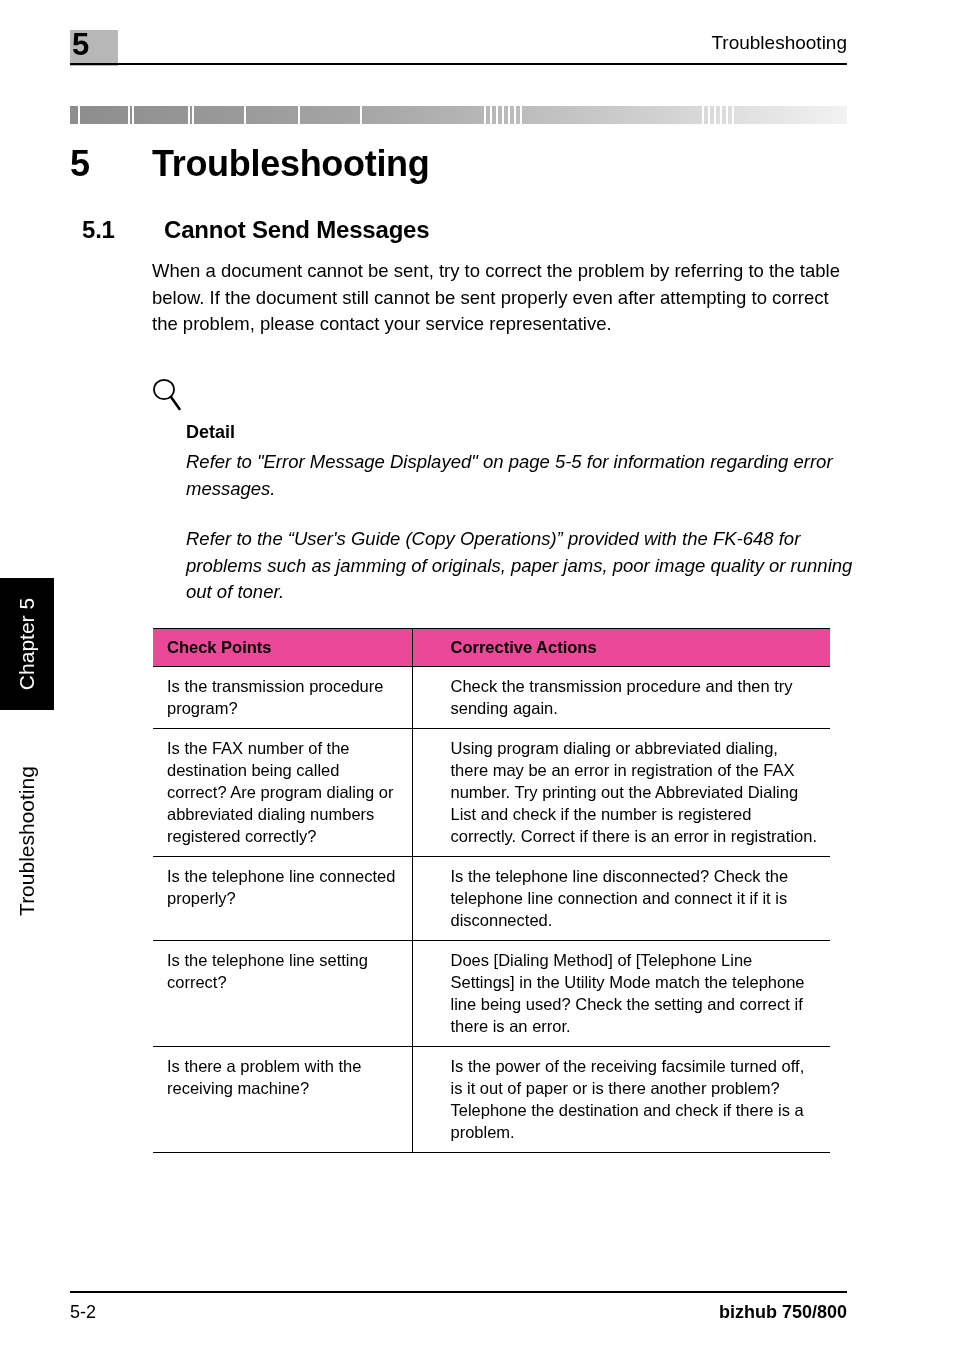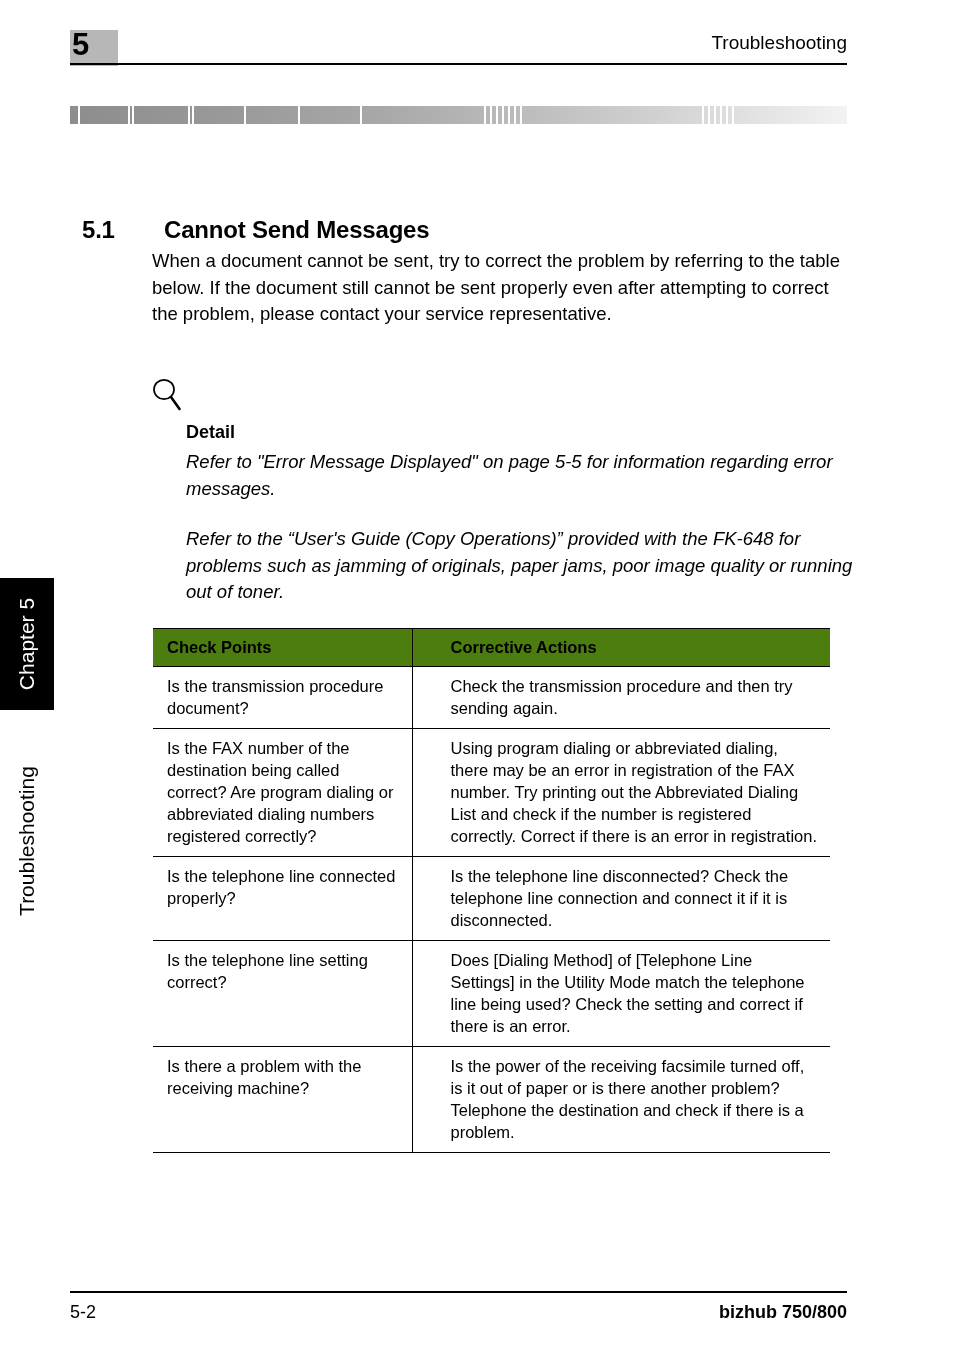"5 Troubleshooting" div.h-chapter { html: none -> <div> <span>5</span><span>Troubleshooting</span> </div> }
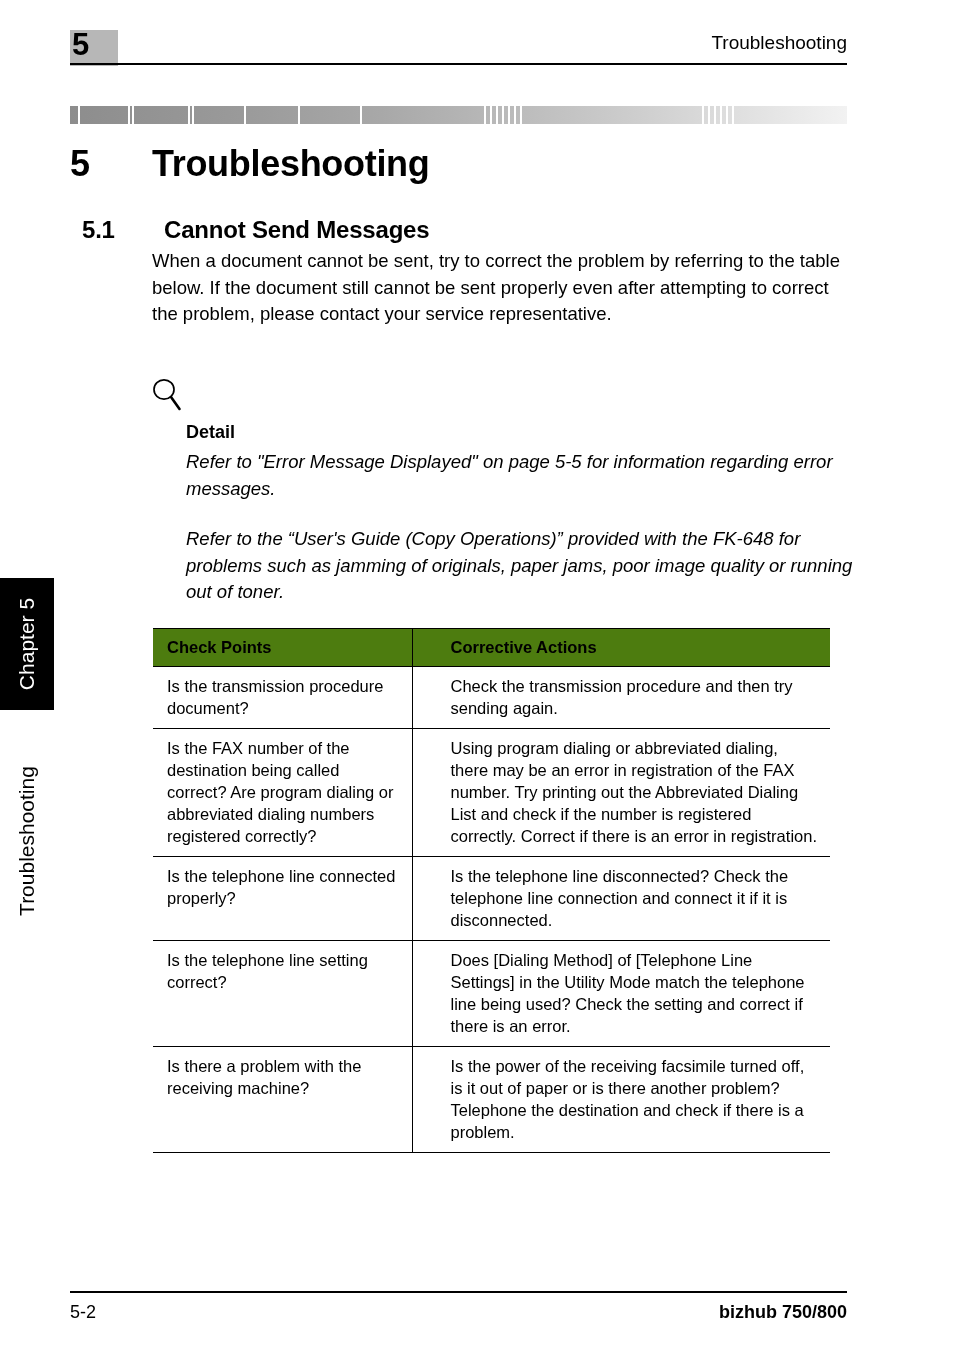"When a document cannot be" #intro { top: 248px -> 258px }
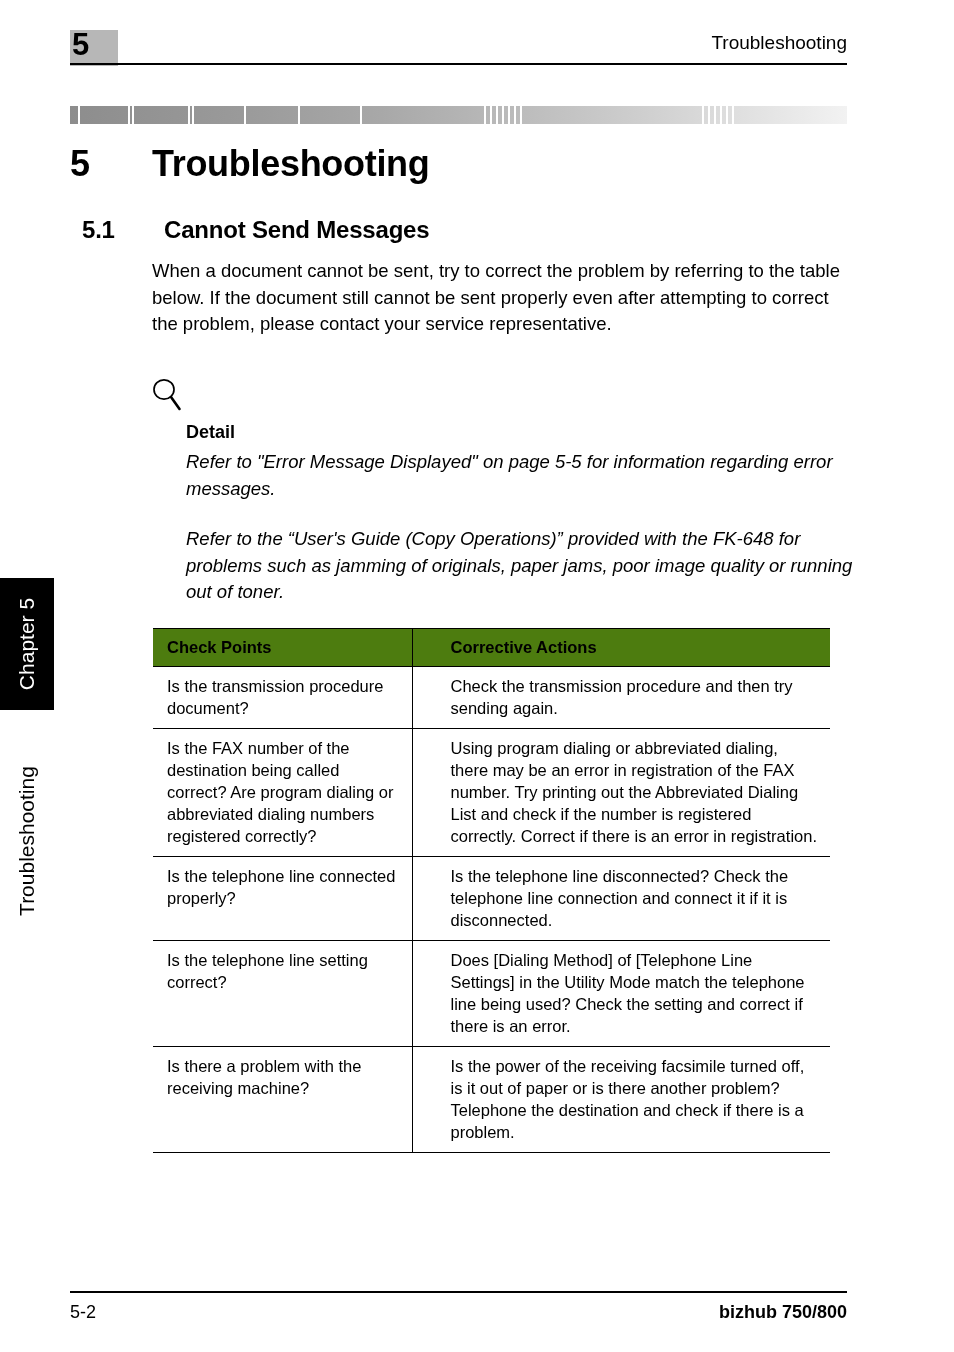"Check Points" table.doc-table th { background: #4d7c0f -> #ec4899 }
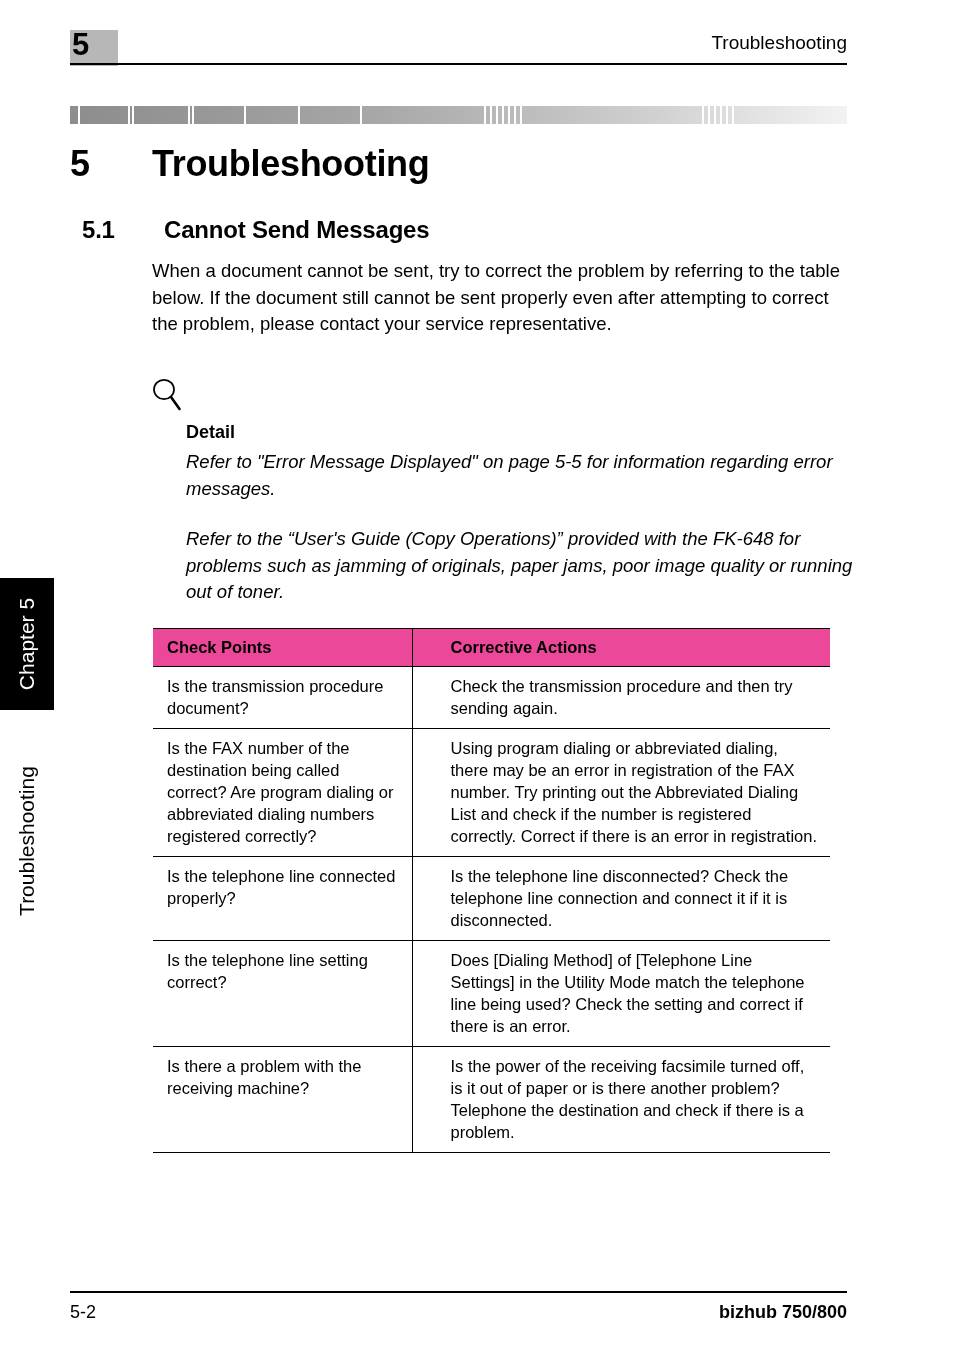"Is the transmission procedure document?" td.col1 { text: document -> program }
